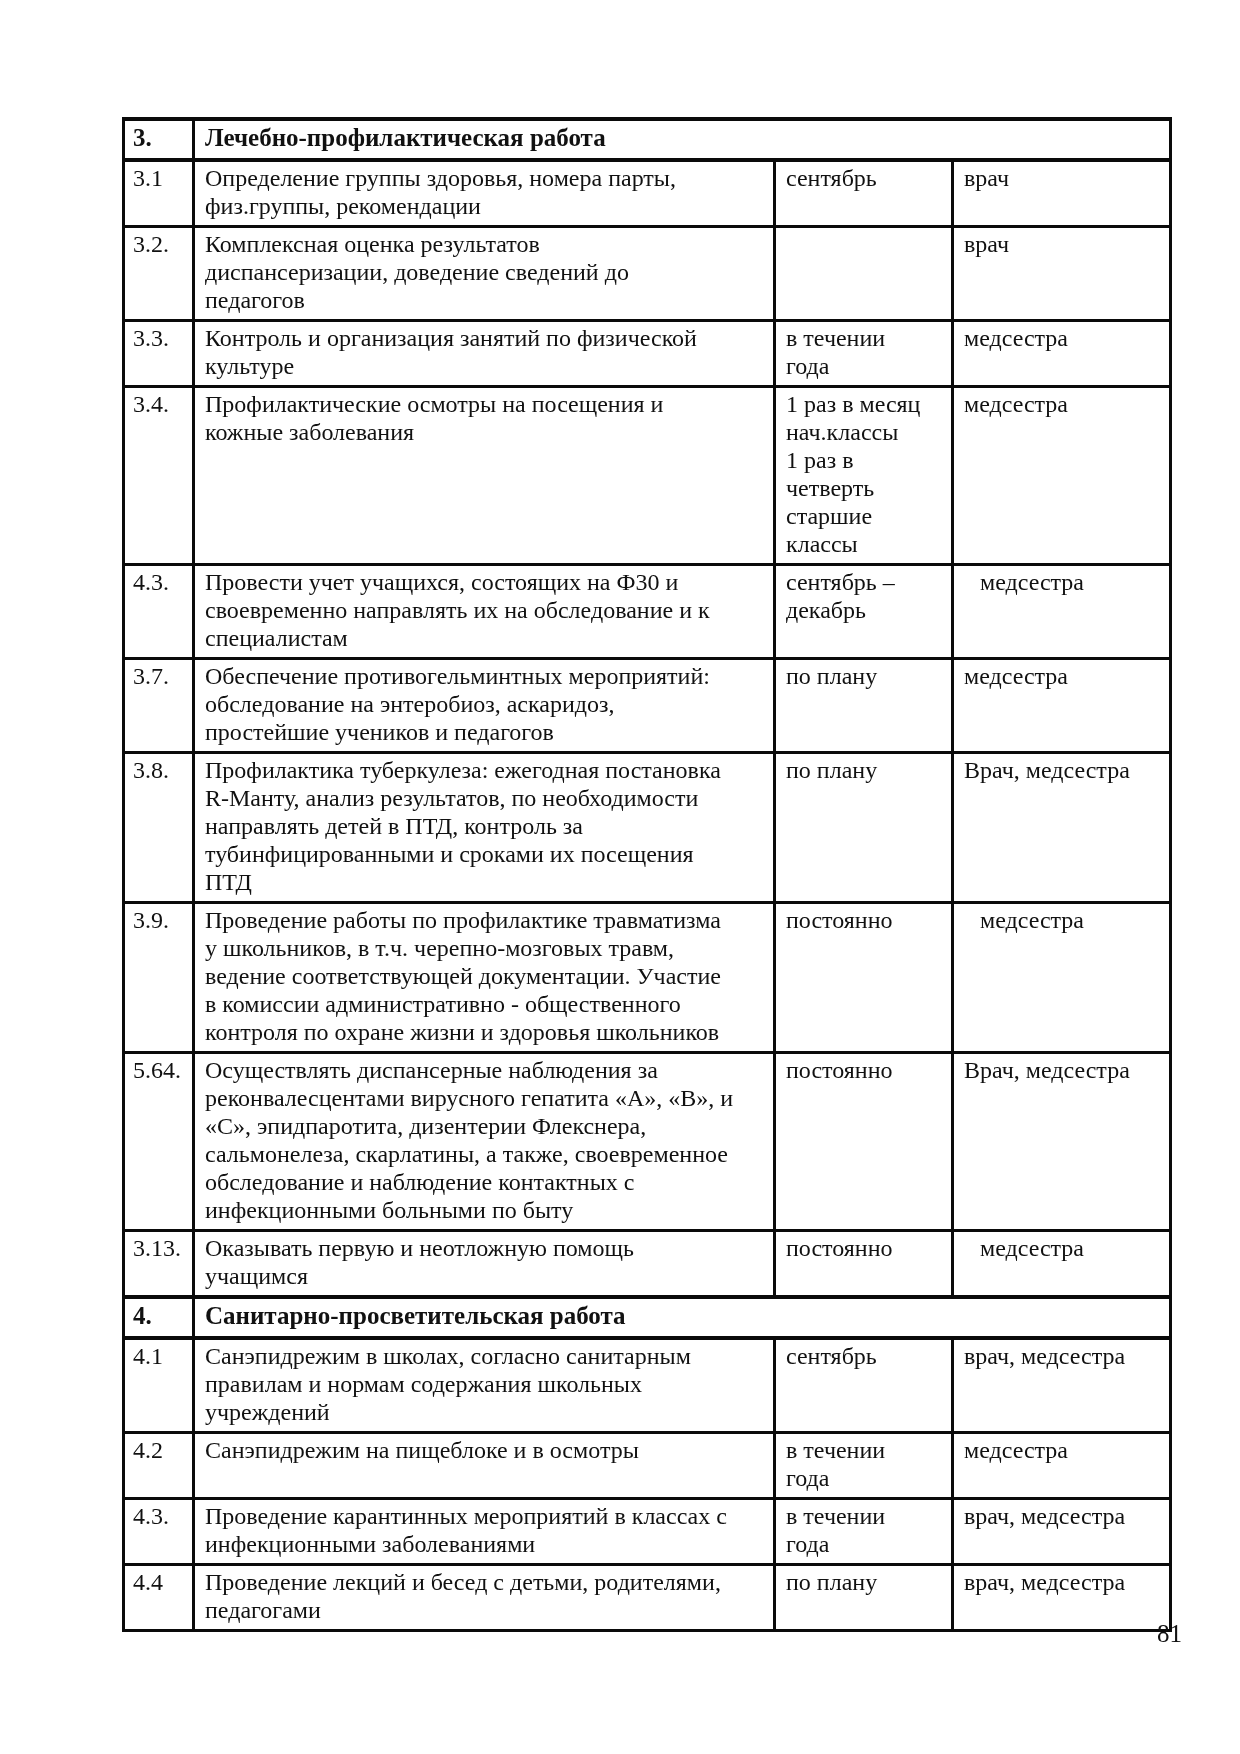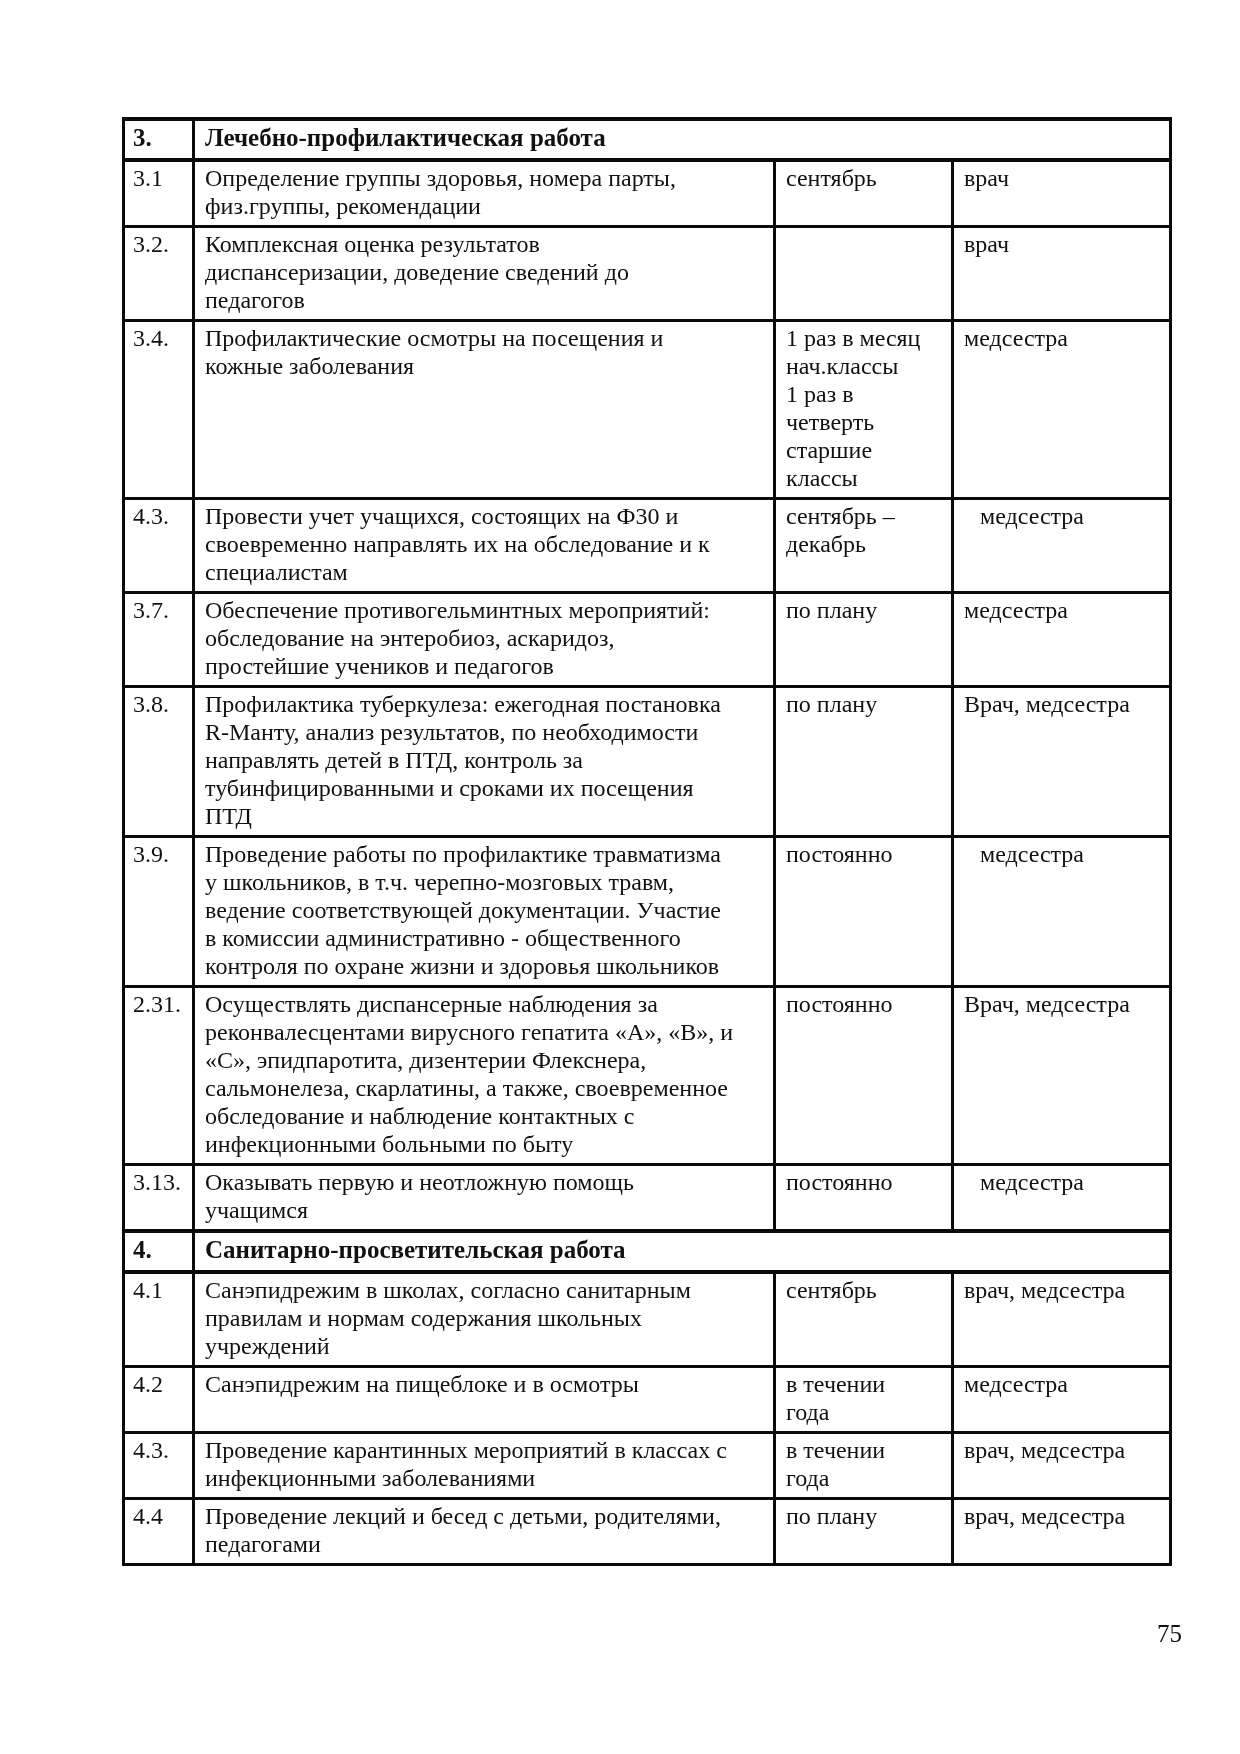"3.3." tr { html: none -> <tr> <td>3.3.</td> <td>Контроль и организация занятий по физической культуре</td> <td>в течении года</td> <td>медсестра</td> </tr> }
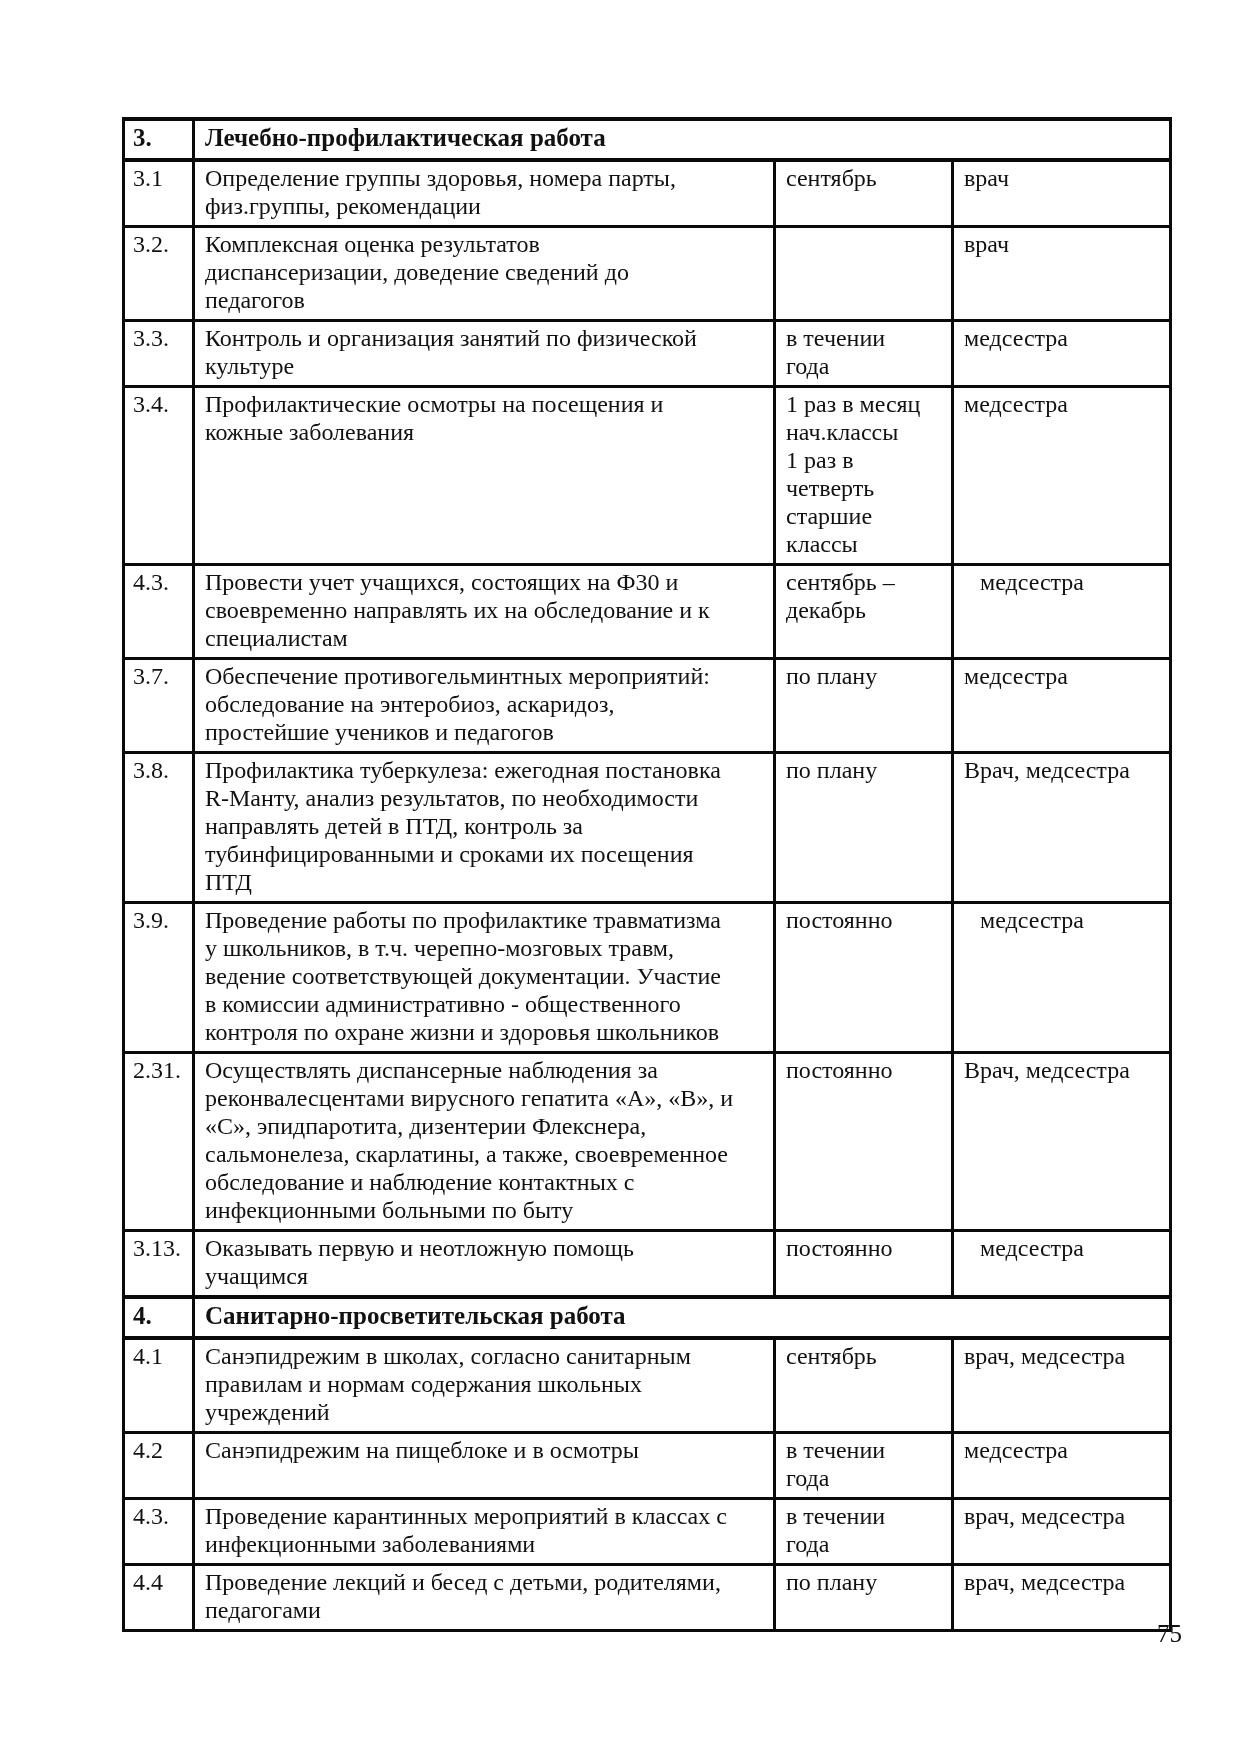"2.31." td.num { text: 2.31 -> 5.64 }
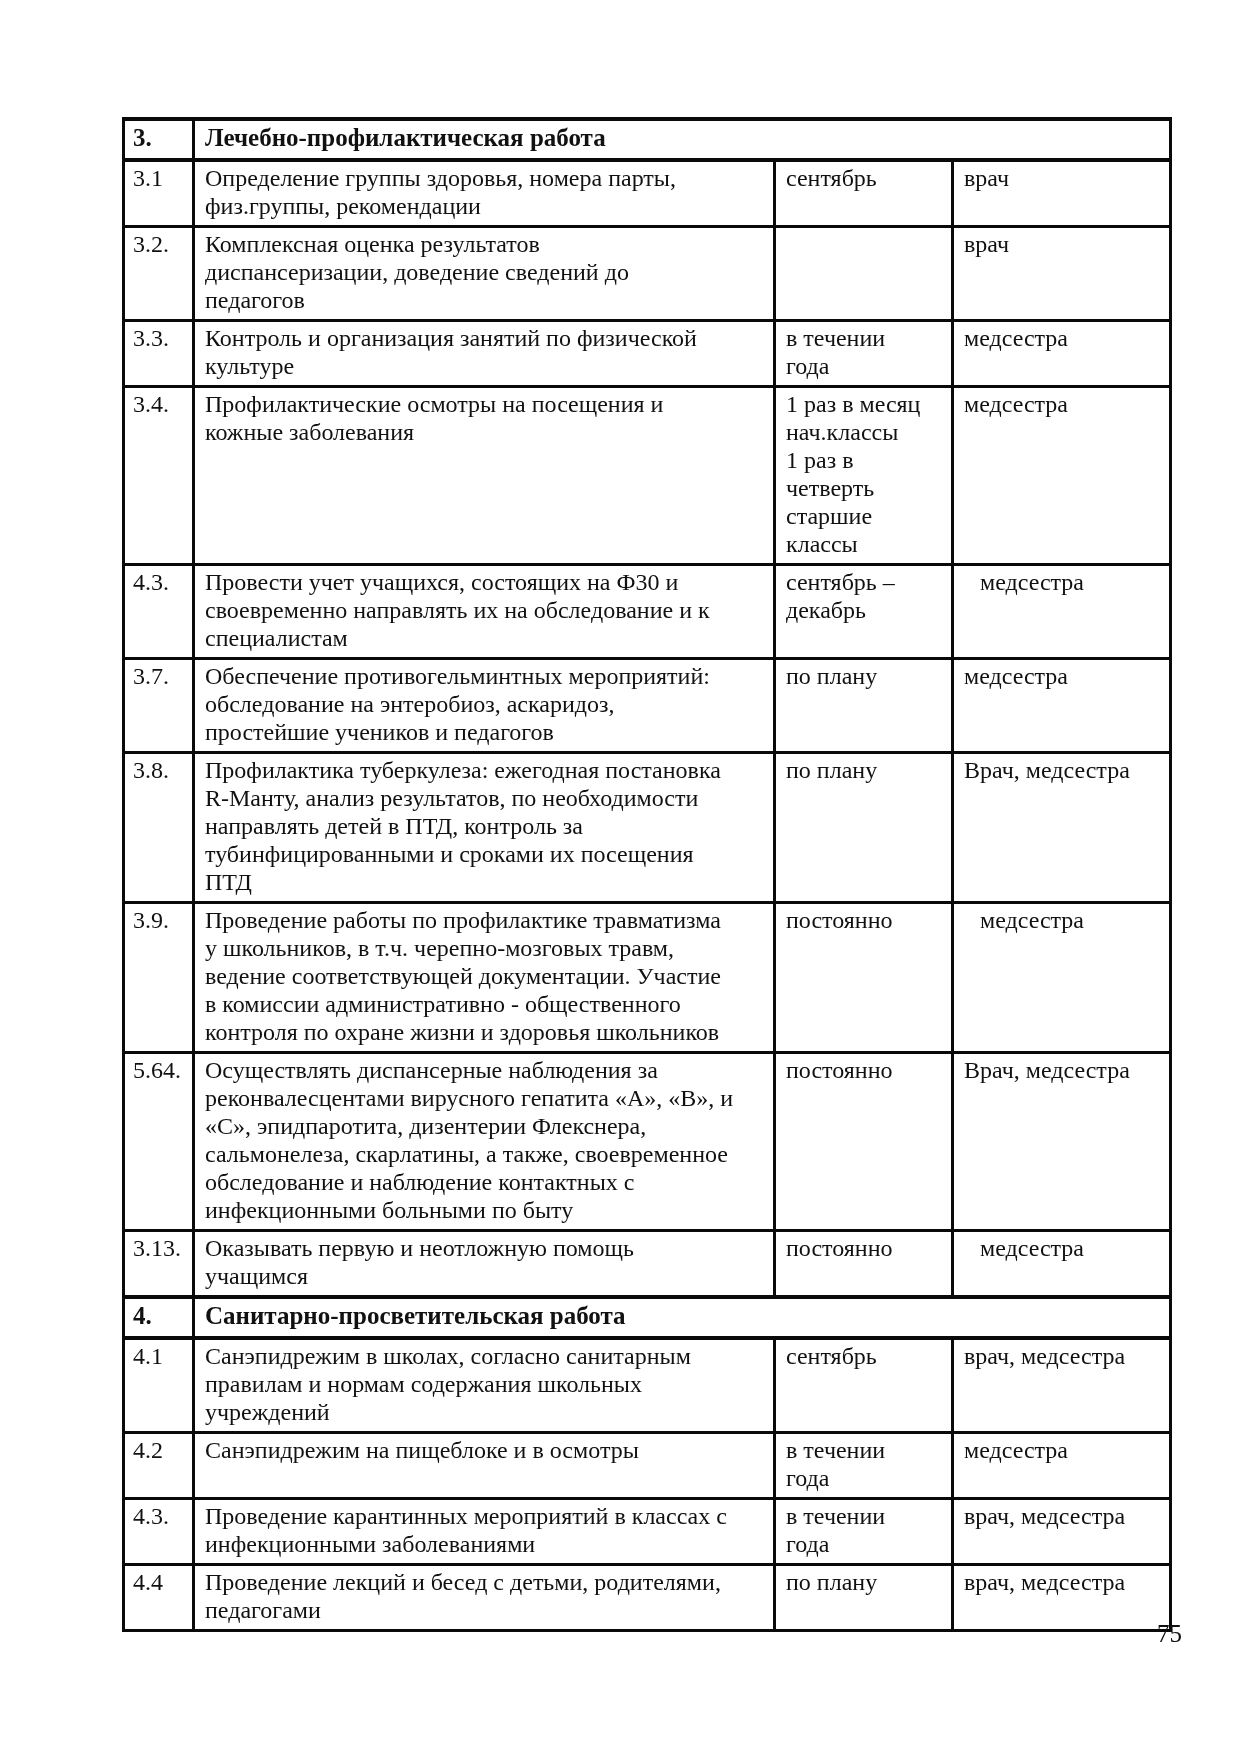"75" div.page-number { text: 75 -> 81 }
